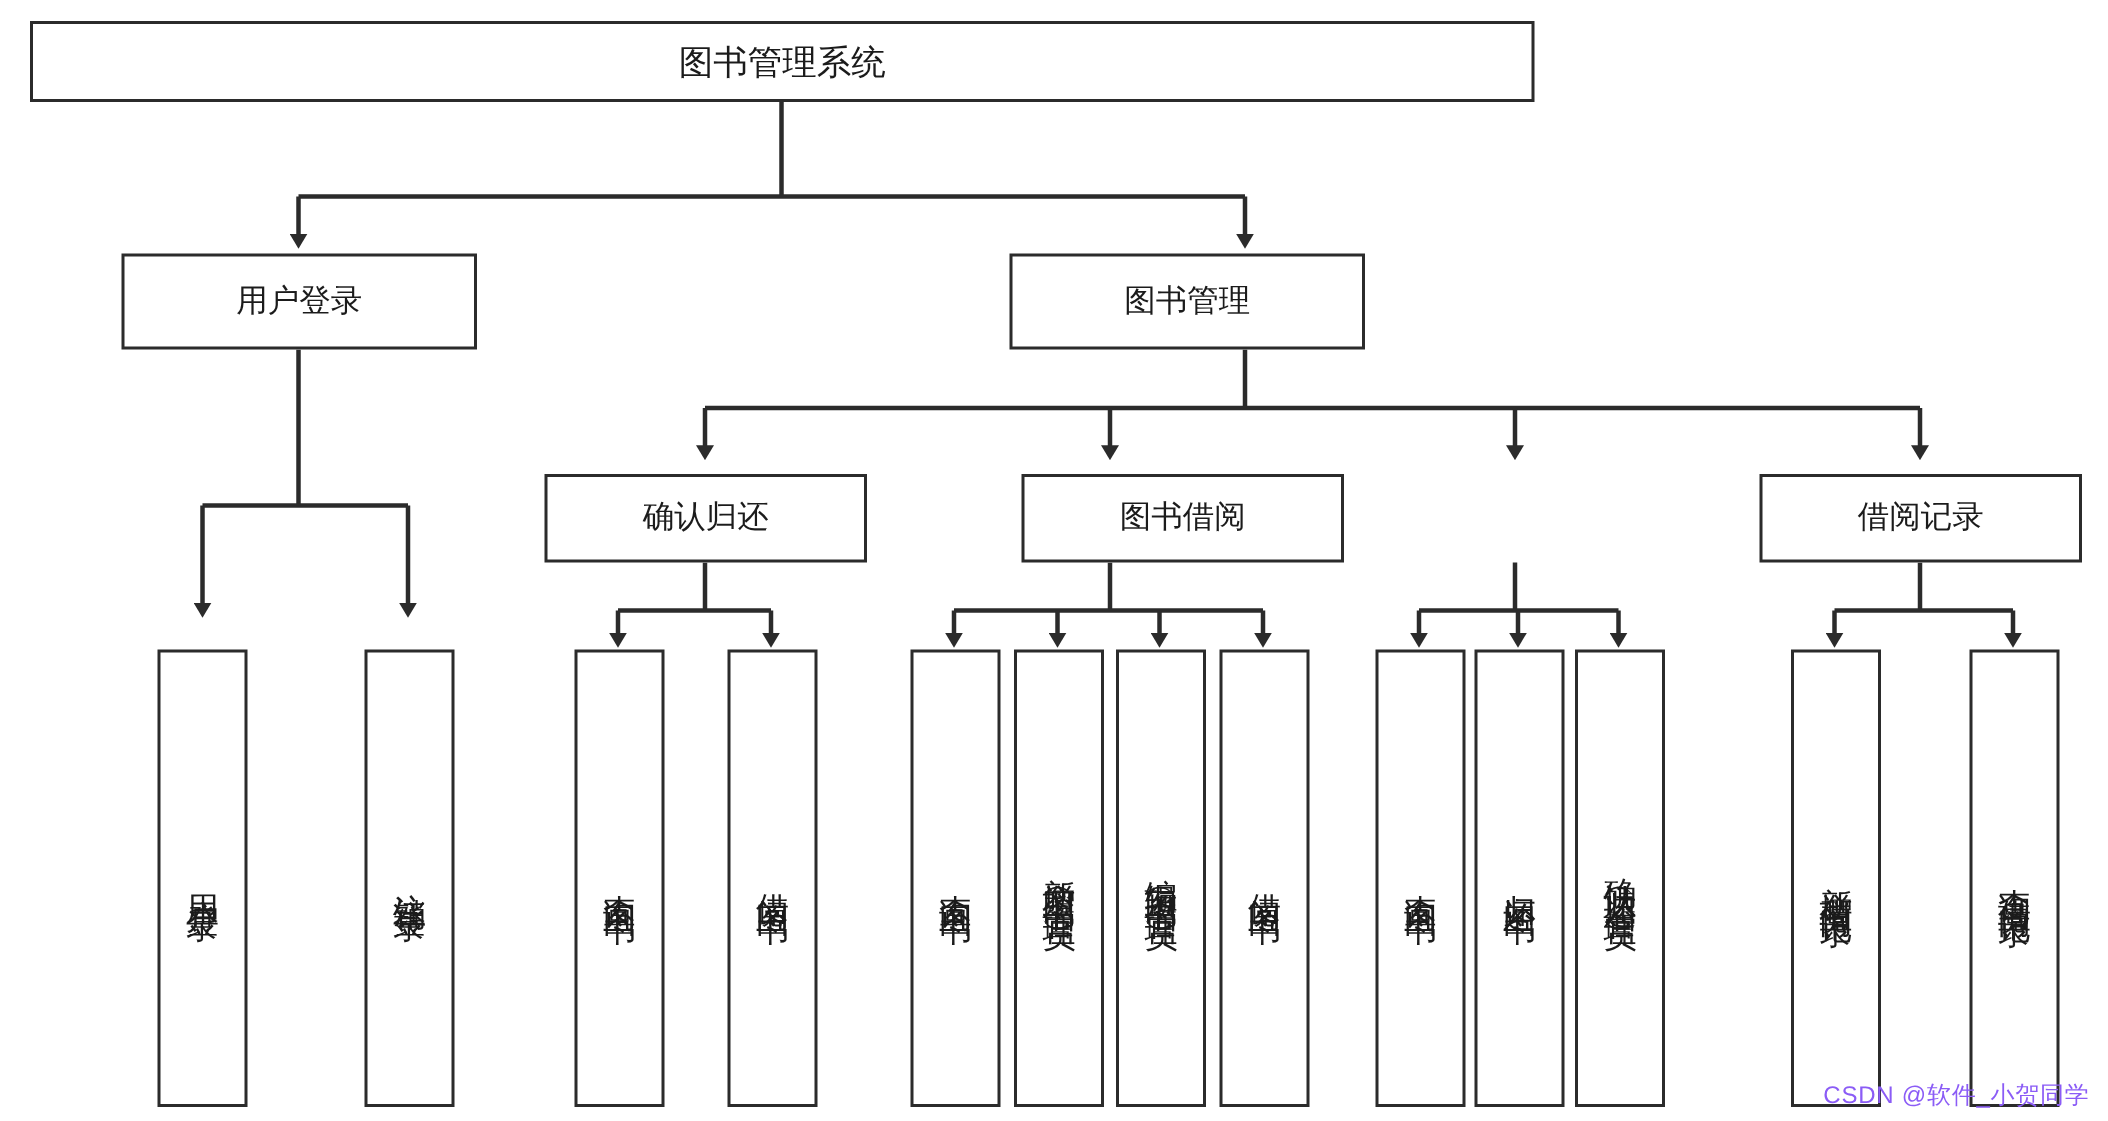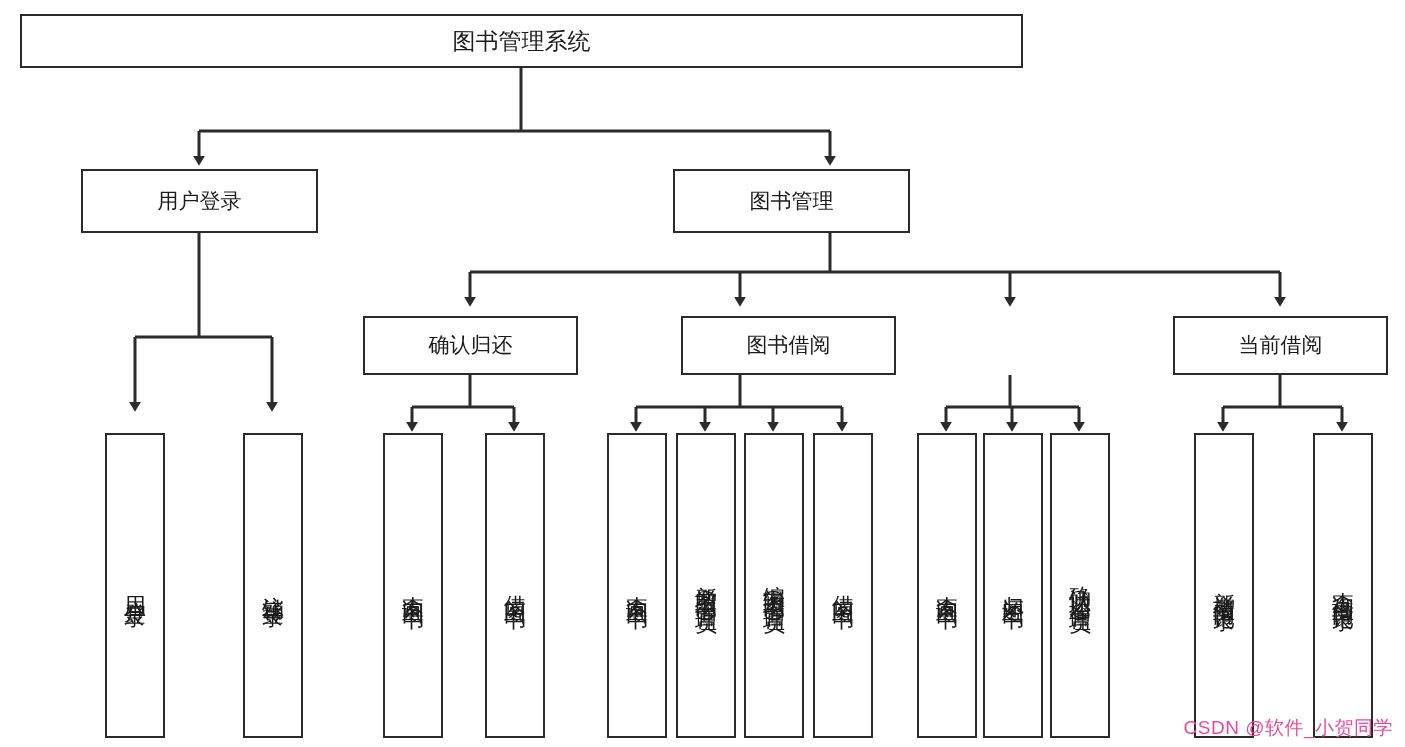"当前借阅" span.label { text: 当前借阅 -> 借阅记录 }
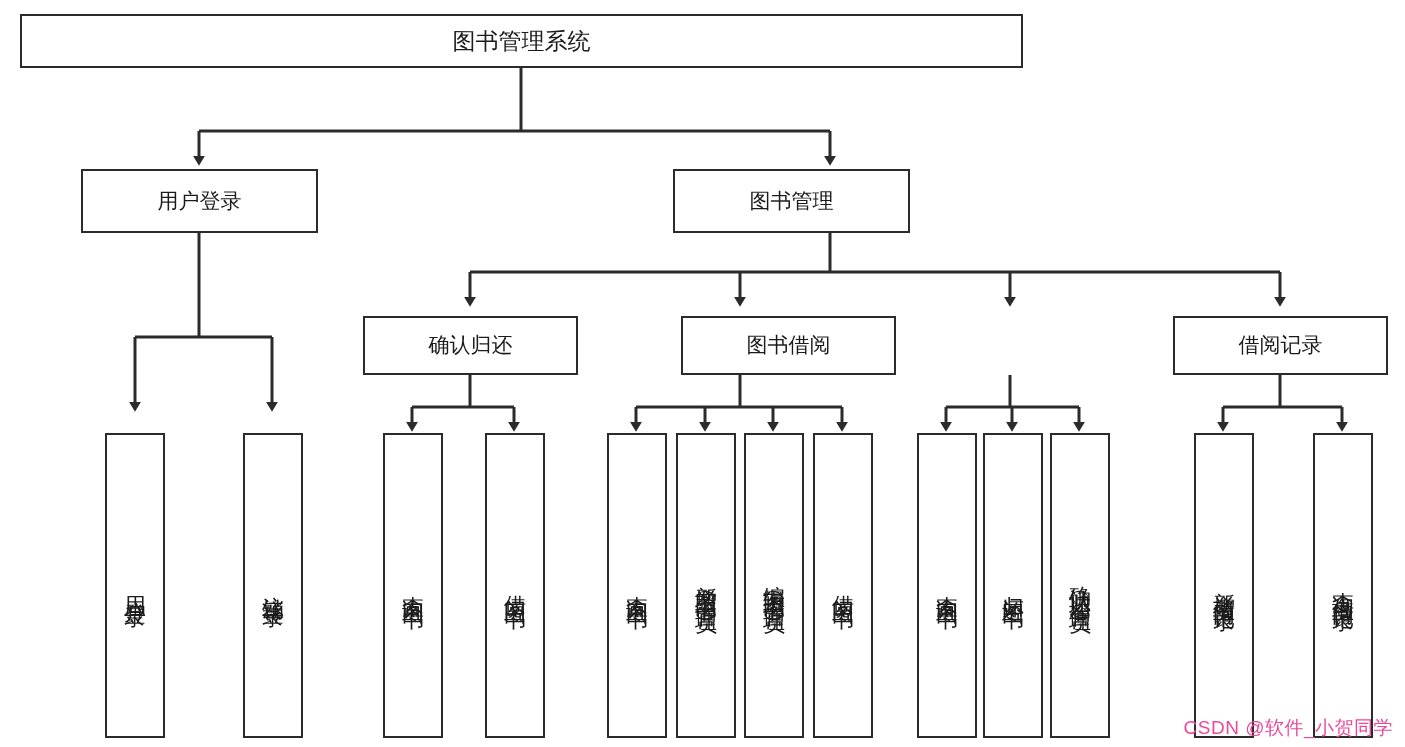"CSDN @软件_小贺同学" #watermark { color: #ec4899 -> #8b5cf6; font-size: 19px -> 16px }
